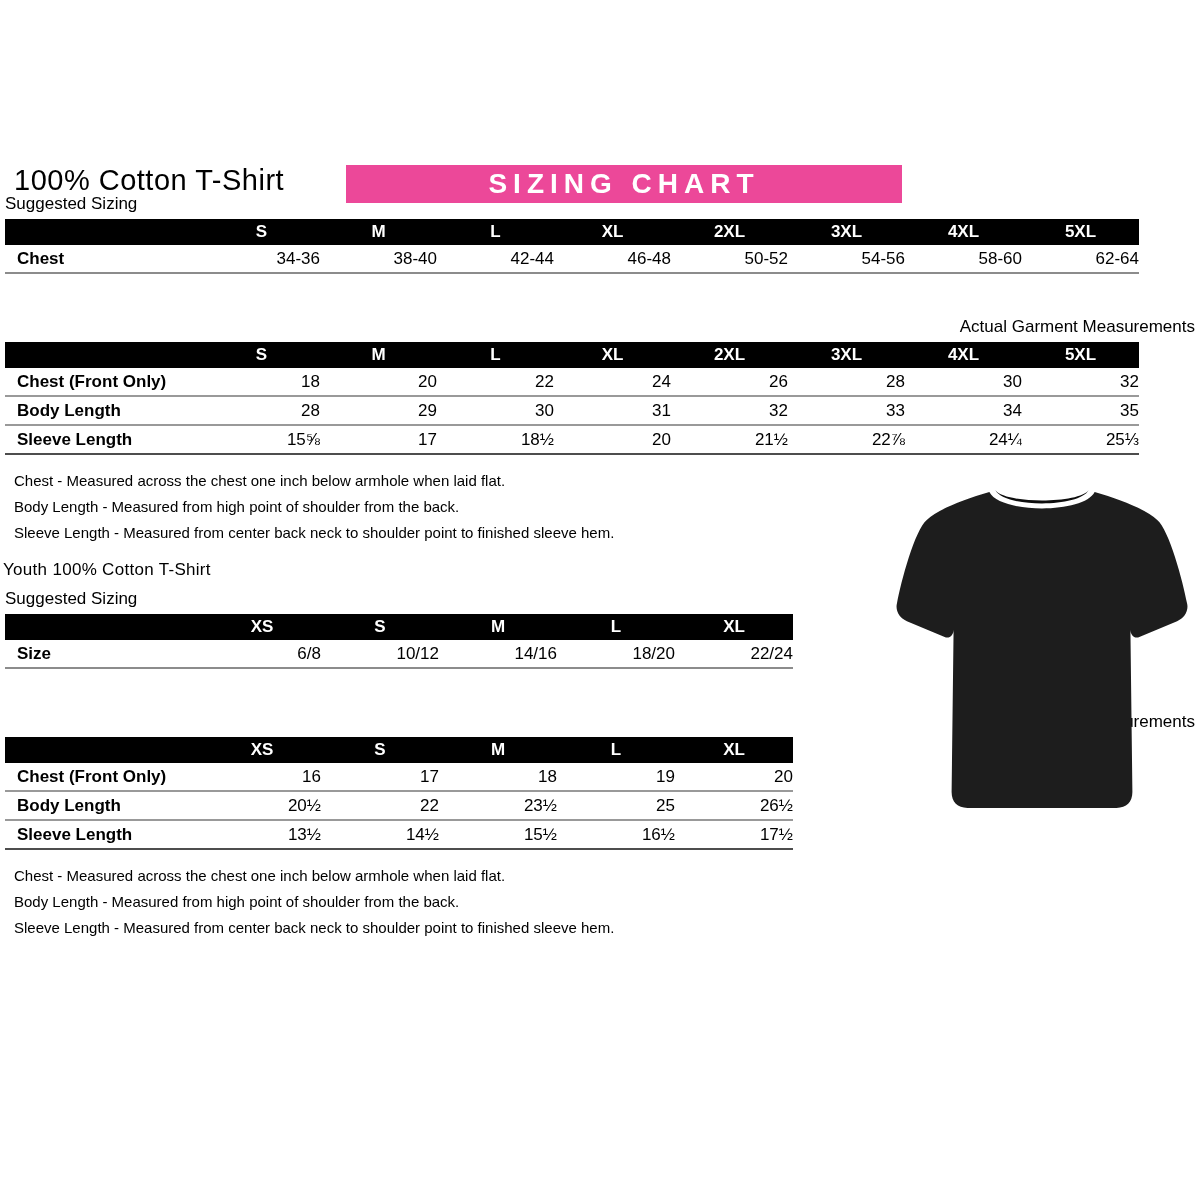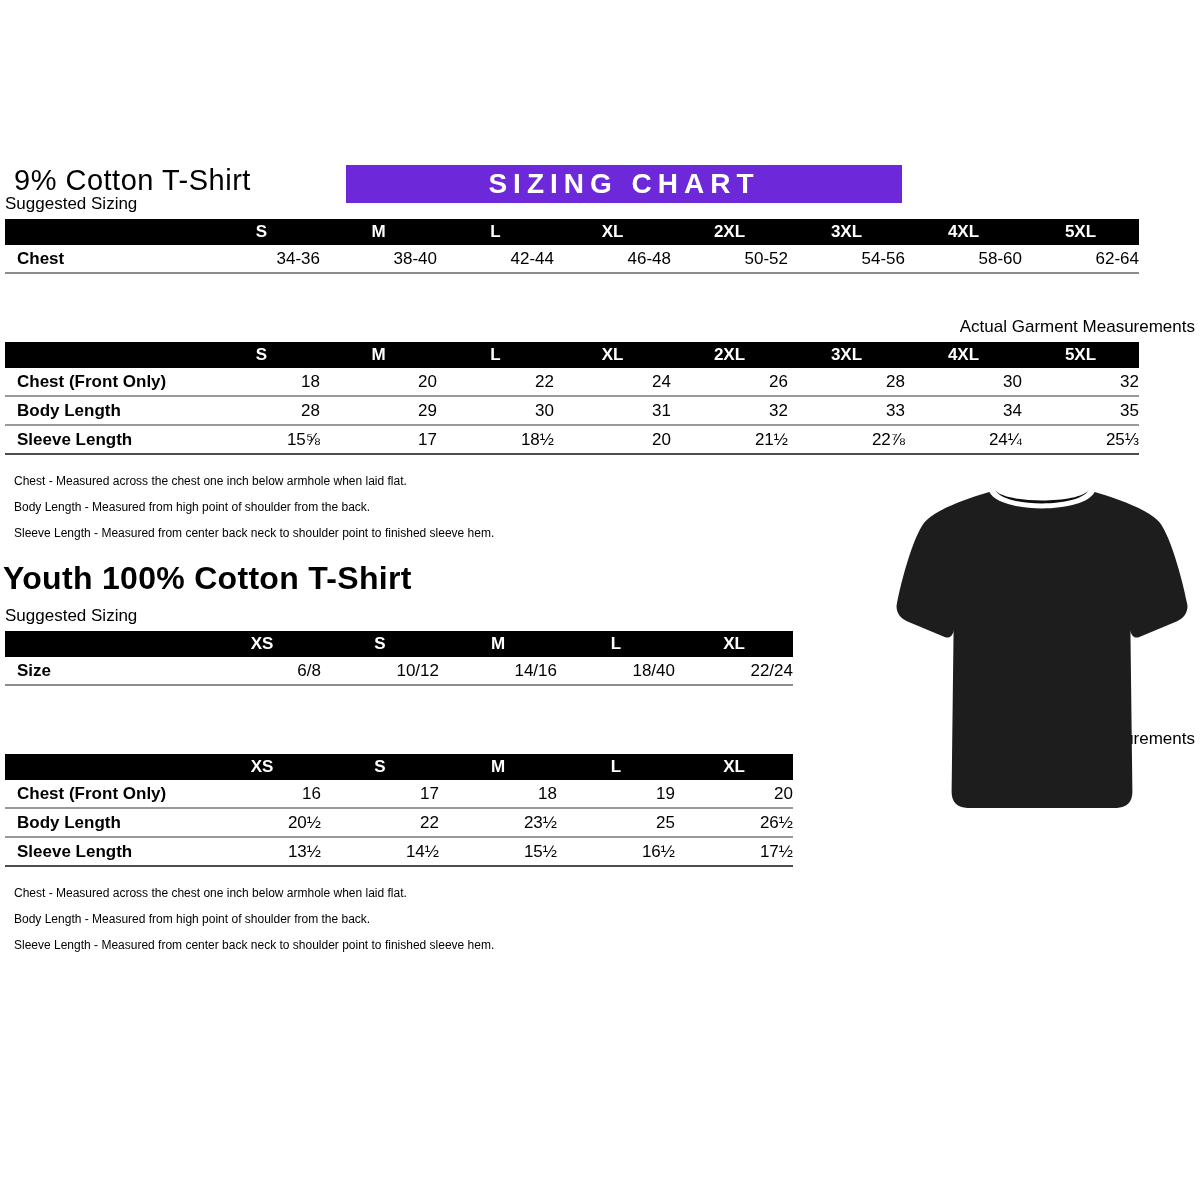"9% Cotton T-Shirt" div.adult-title { text: 9% -> 100% }
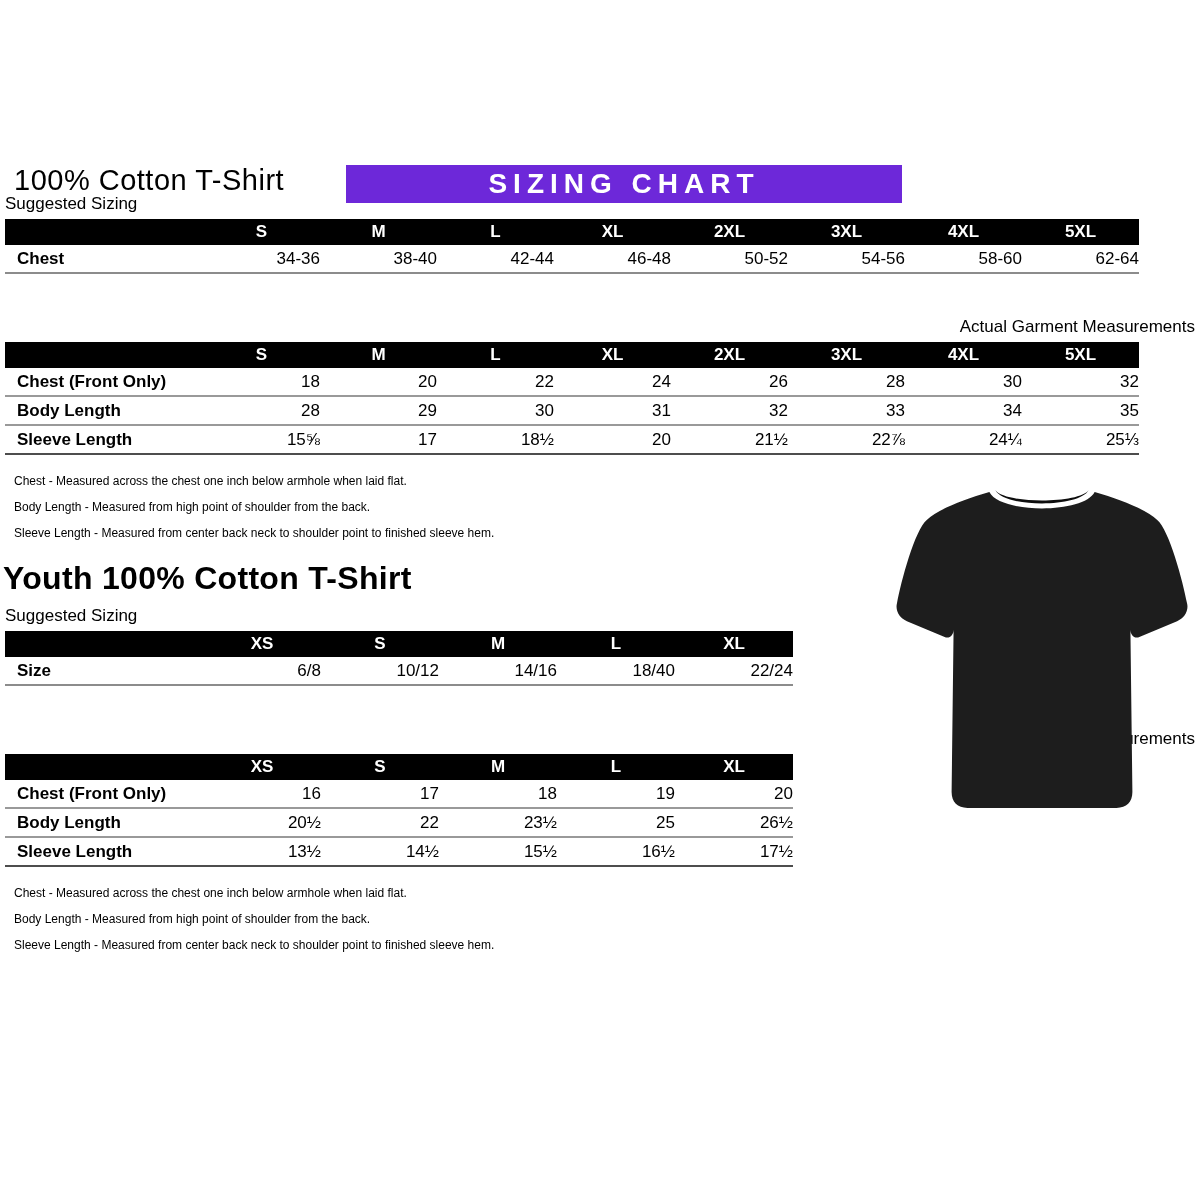"SIZING CHART" .banner { background: #6d28d9 -> #ec4899 }
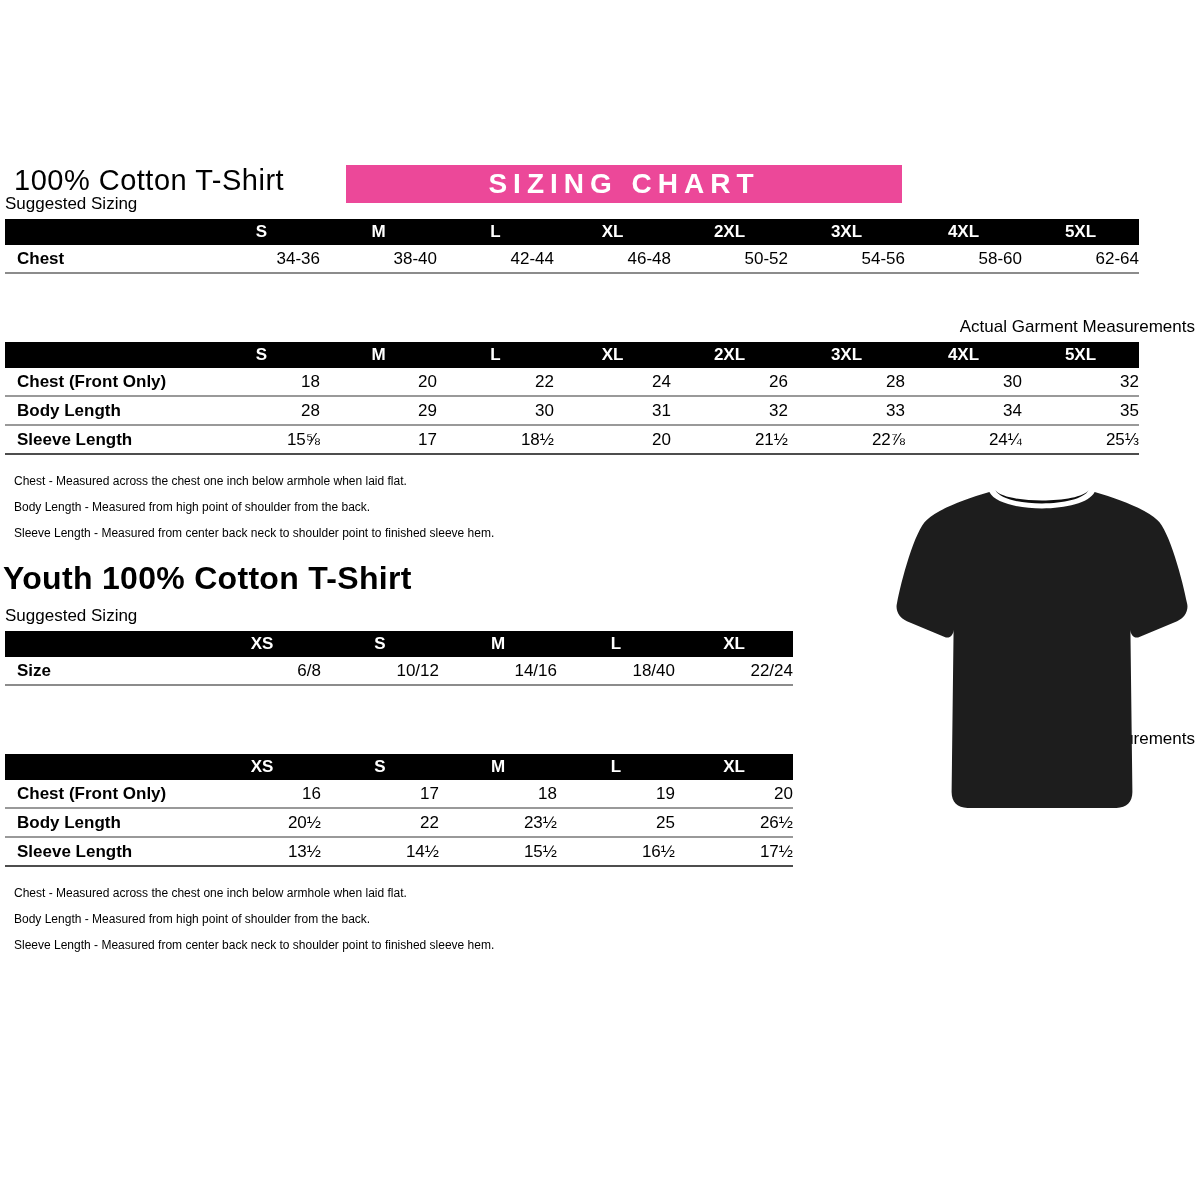"Chest - Measured across the" .note-line { font-size: 12px -> 15px }
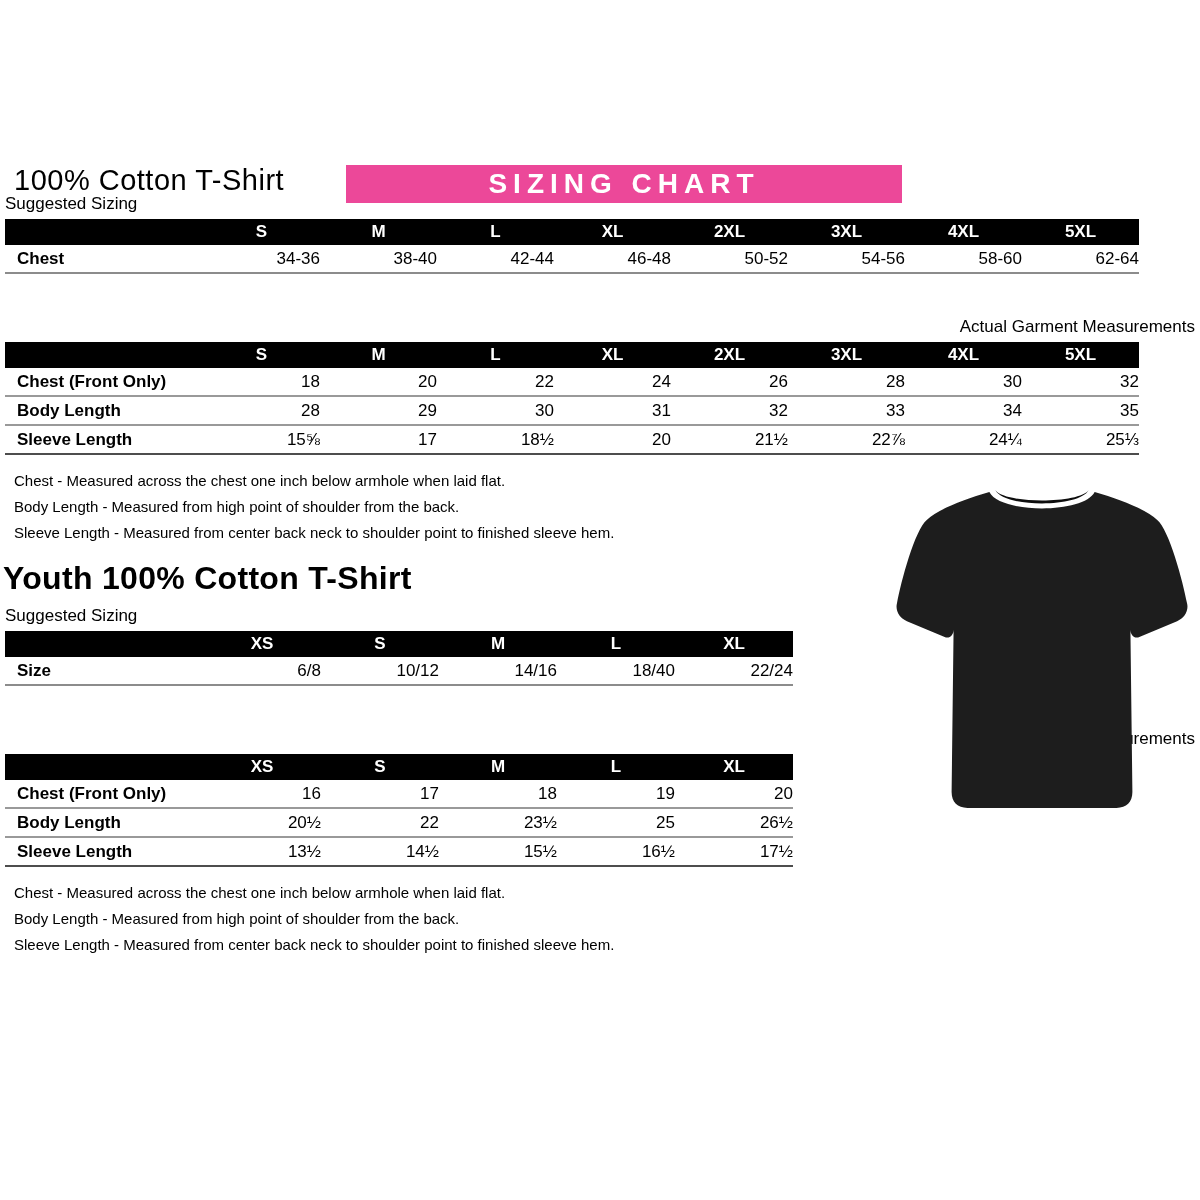"Youth 100% Cotton T-Shirt" .youth-title { font-size: 32px -> 17px; font-weight: 700 -> 400 }
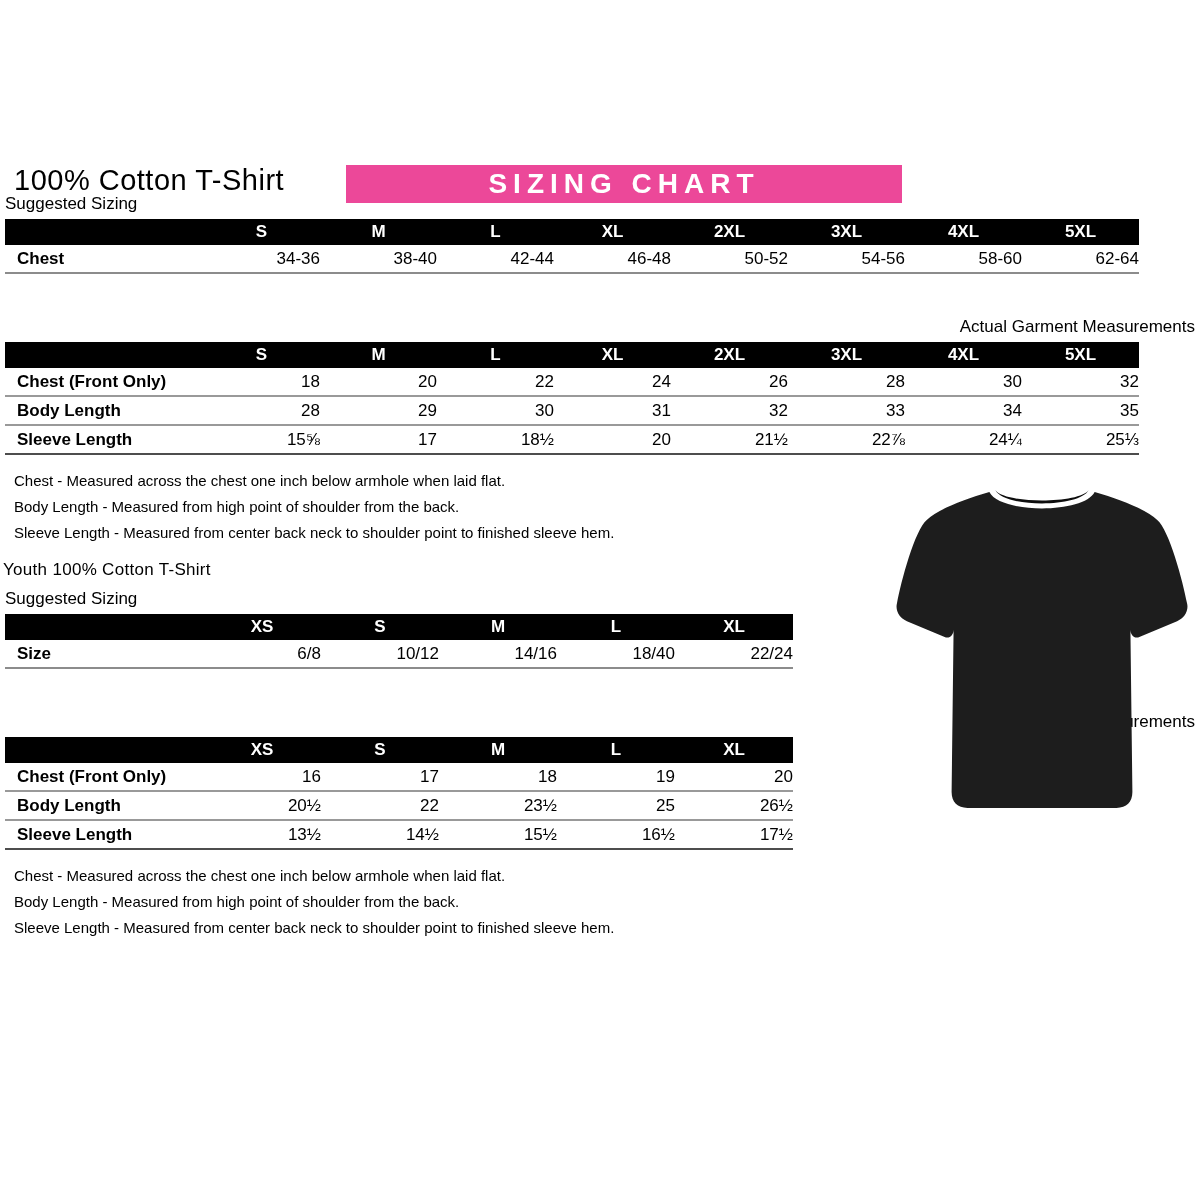"18/40" div.cell { text: 18/40 -> 18/20 }
